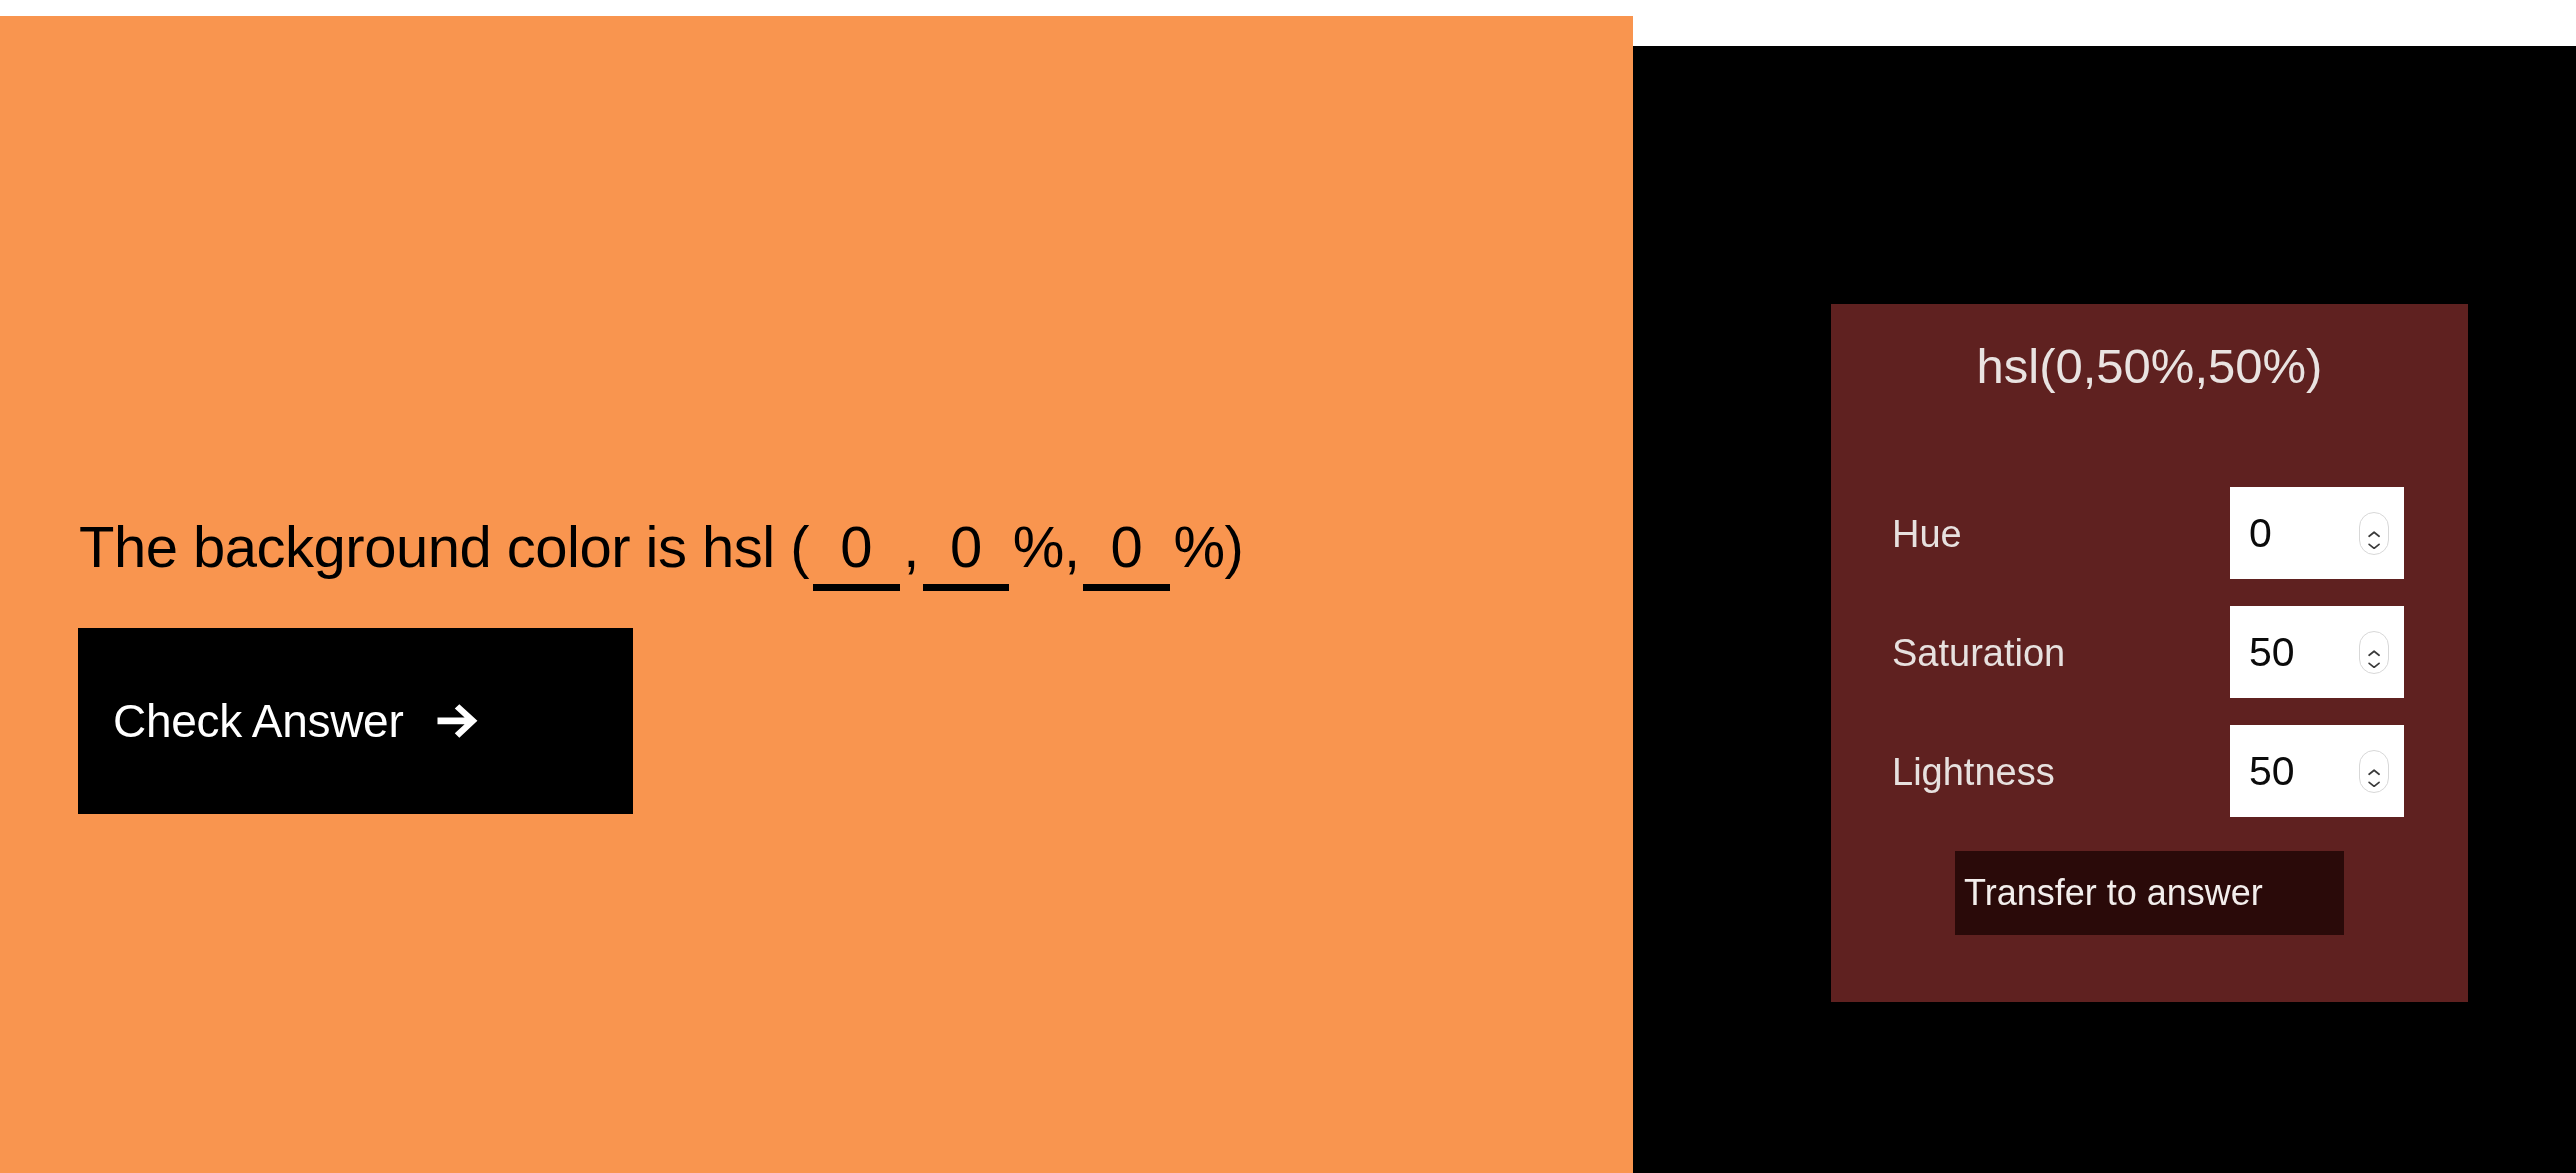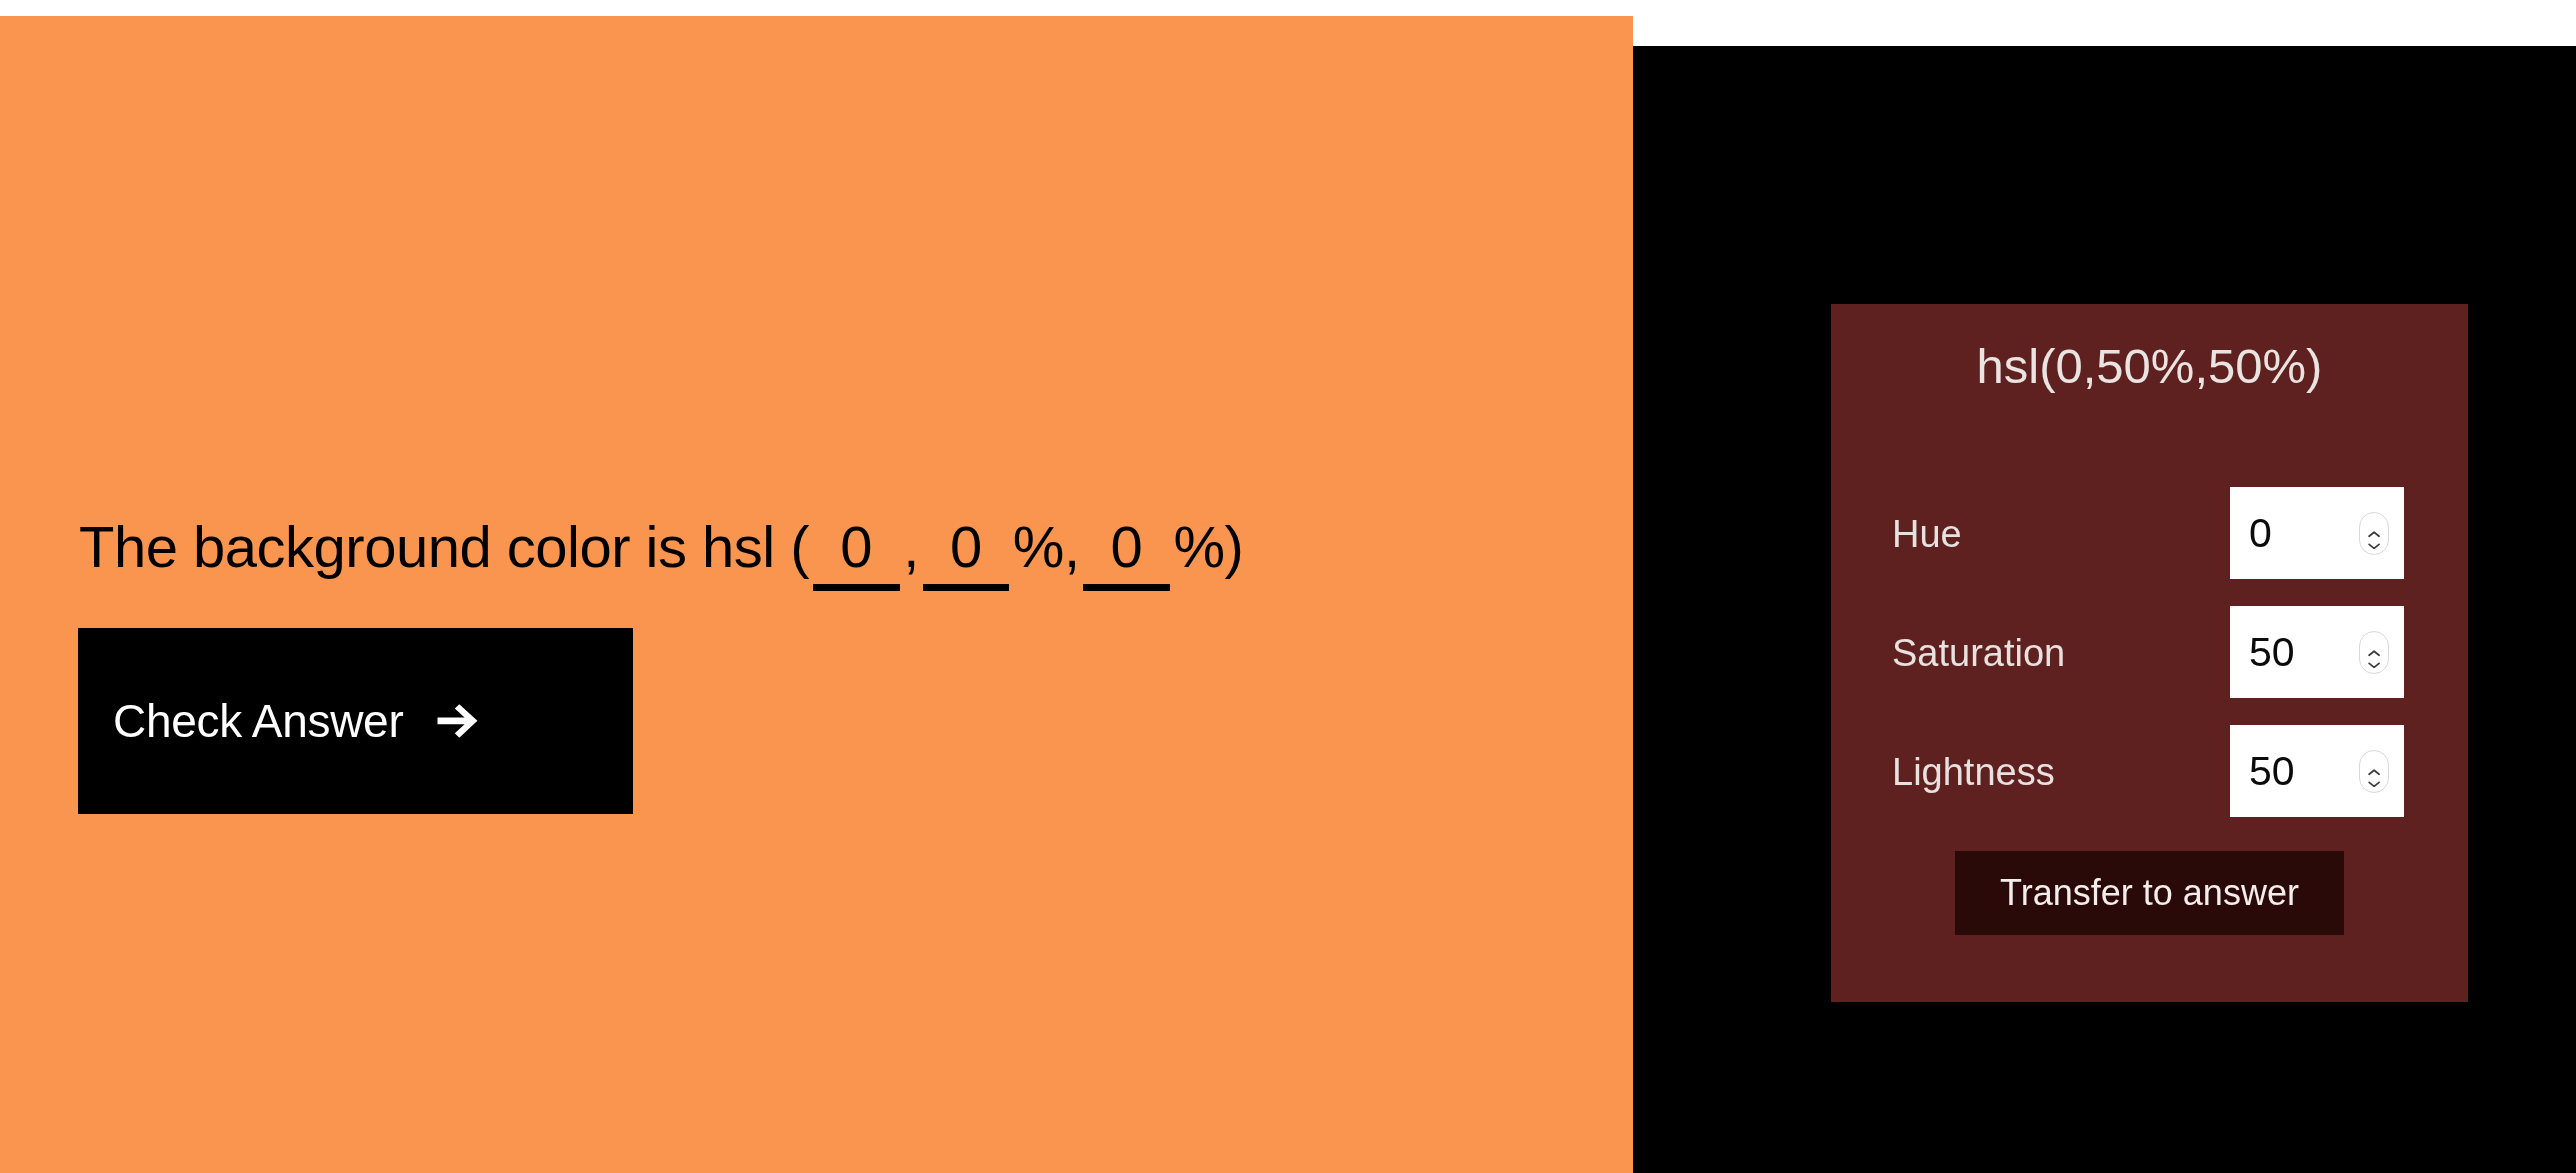"Transfer to answer" #transfer-to-answer-button { justify-content: center -> flex-start; padding: 0 -> 9px }
